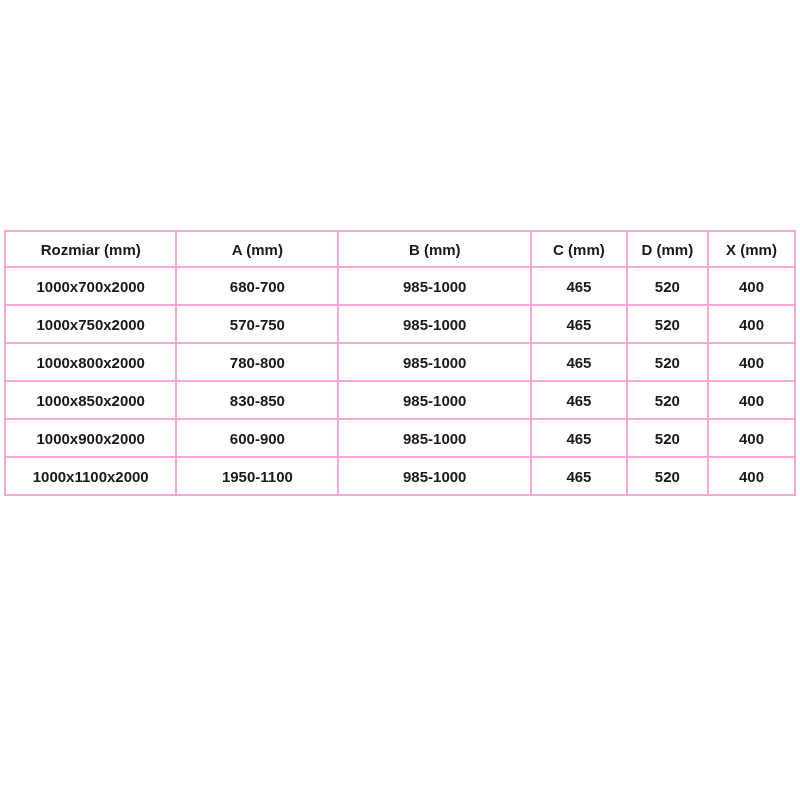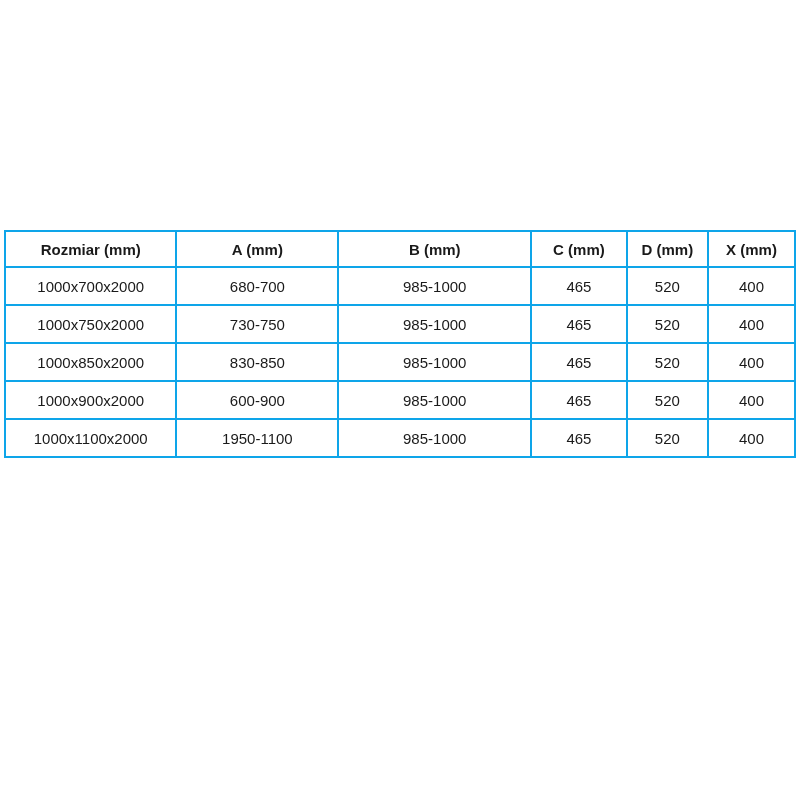"Rozmiar (mm)" table.spec-table th, table.spec-table td { border: 2px solid #0ea5e9 -> 2px solid #f9a8d4 }
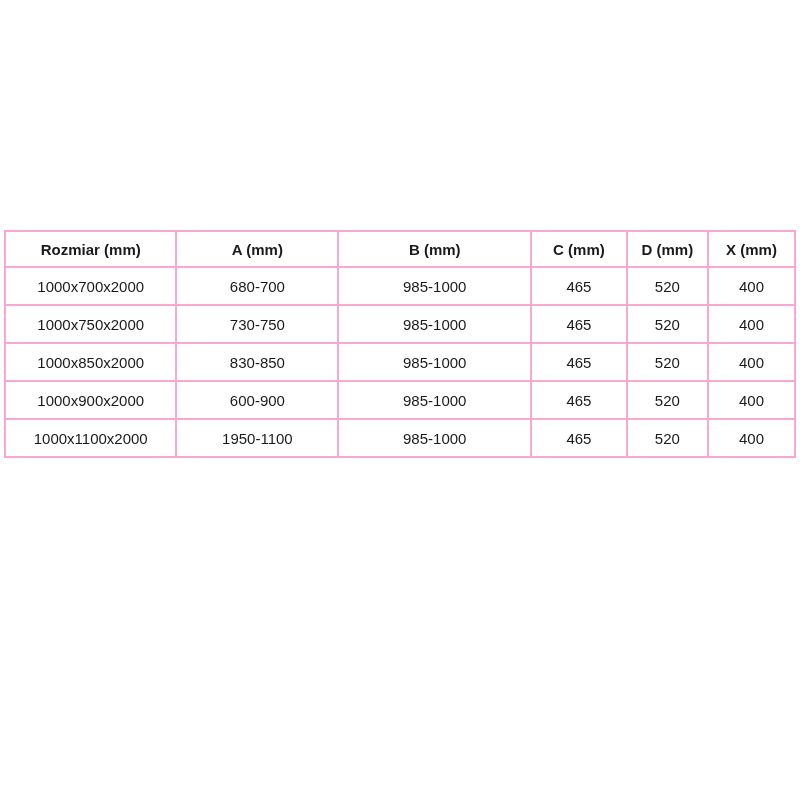"1000x700x2000" table.spec-table td { font-weight: normal -> bold }
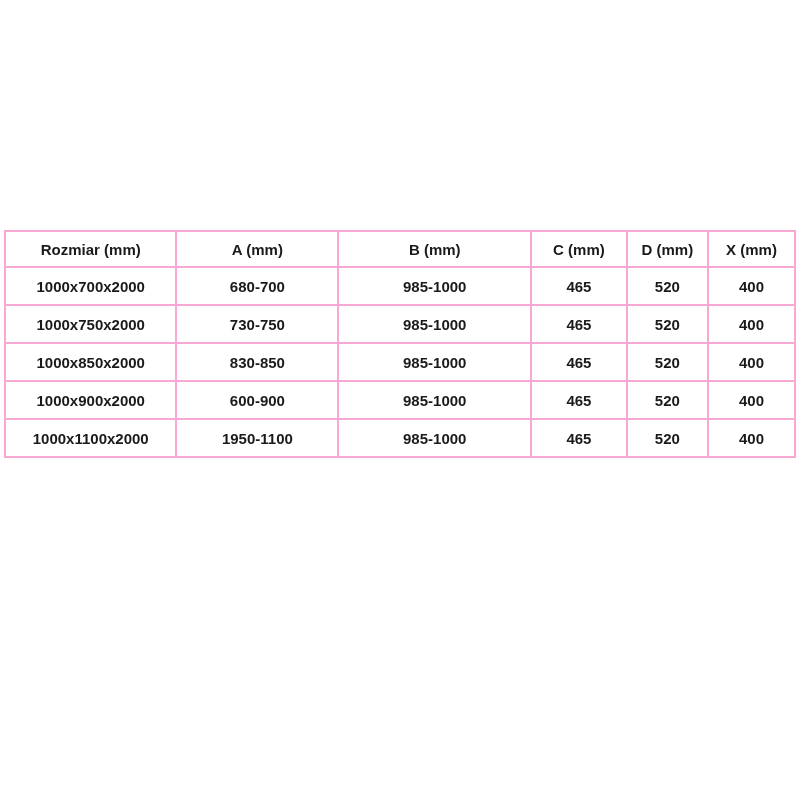"730-750" td { text: 730-750 -> 570-750 }
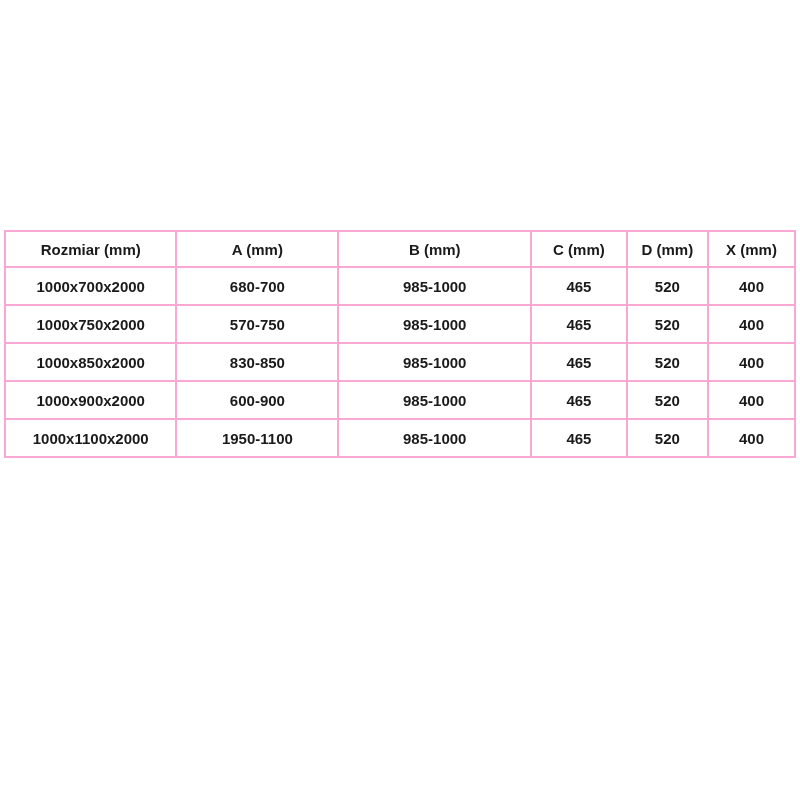"1000x800x2000" tr { html: none -> <tr> <td>1000x800x2000</td> <td>780-800</td> <td>985-1000</td> <td>465</td> <td>520</td> <td>400</td> </tr> }
